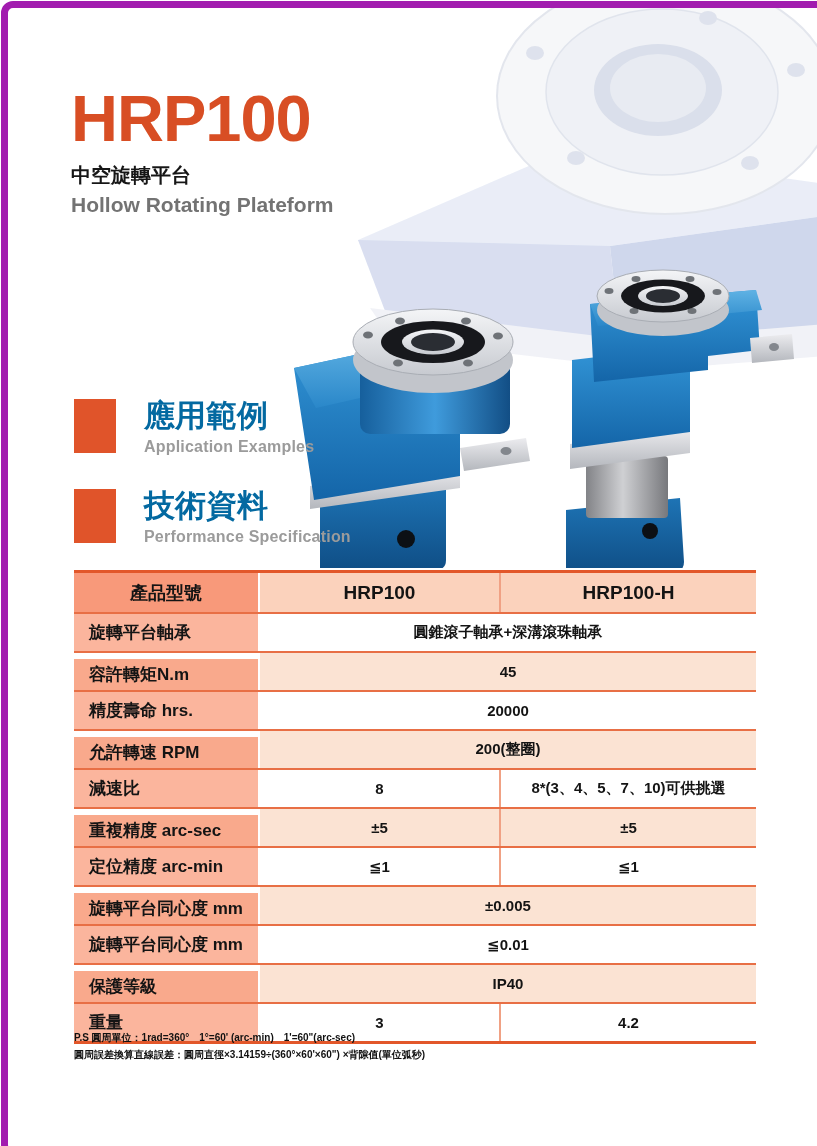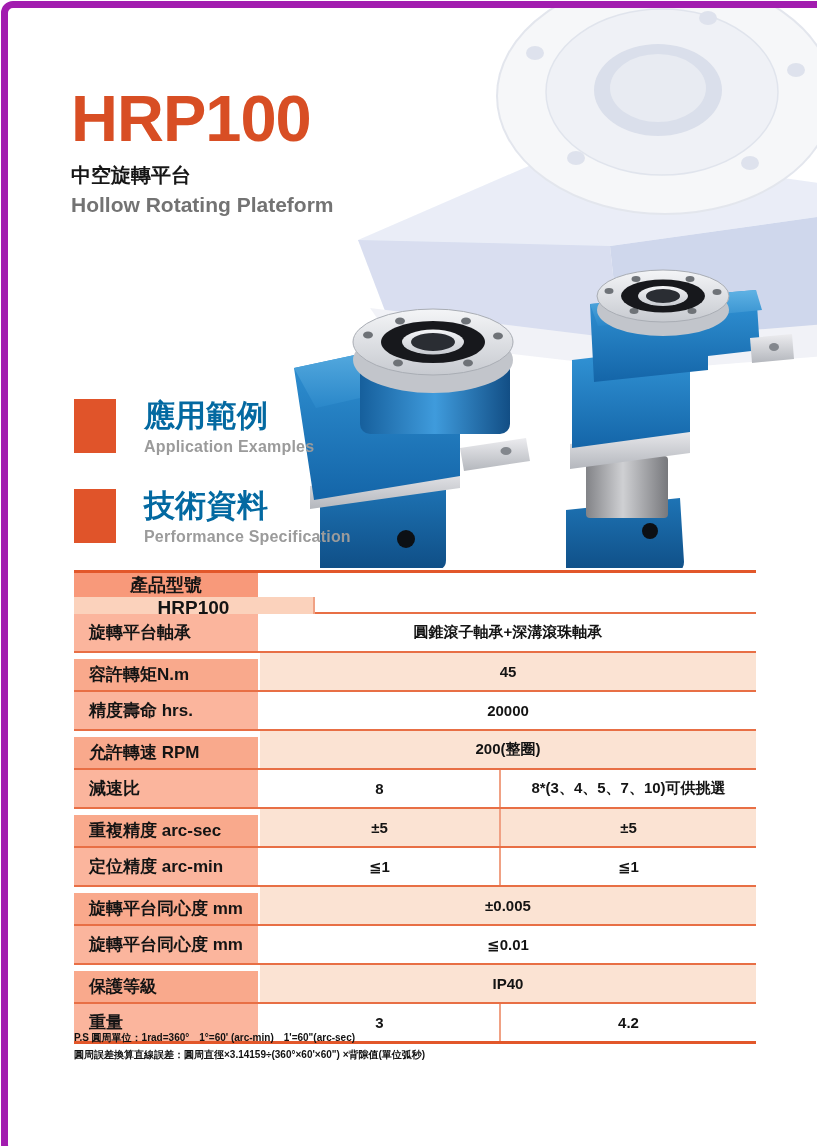"產品型號" .t-row.header { flex-direction: column -> none }
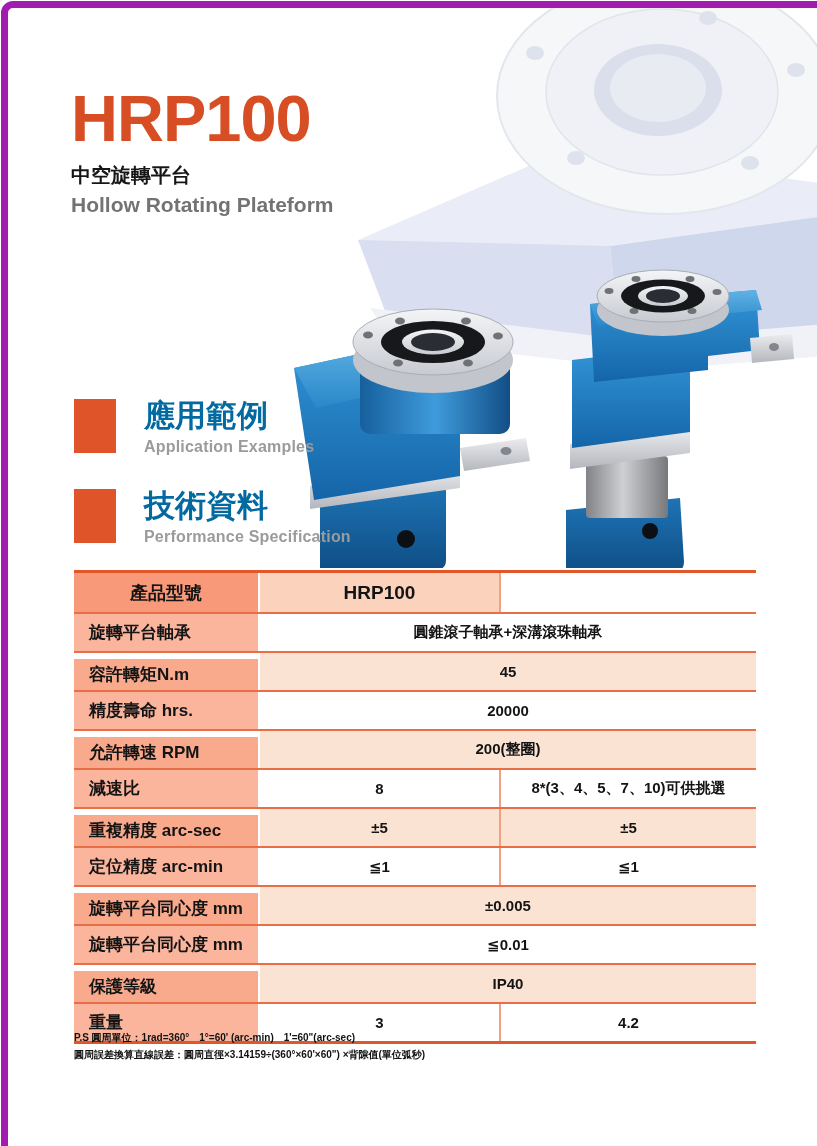"HRP100-H" div.cell { html: none -> <div>HRP100-H</div> }
